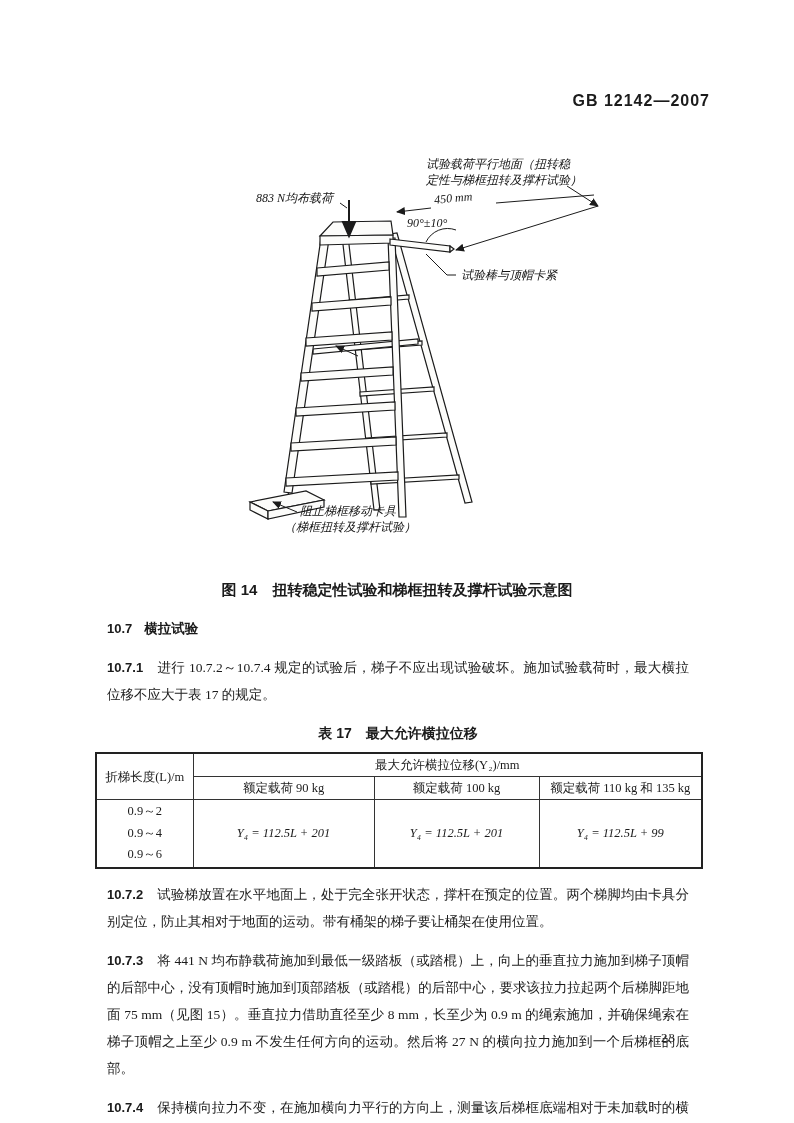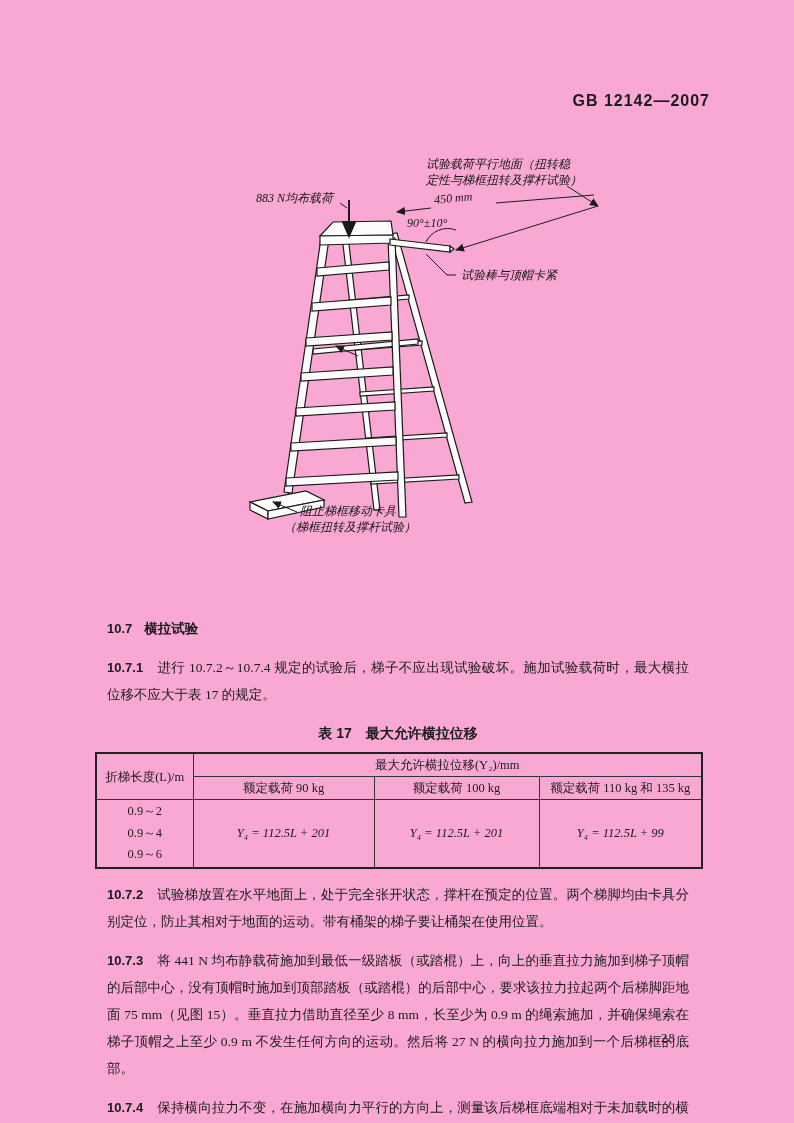"GB 12142—2007" .page { background: #f9a8d4 -> #ffffff }
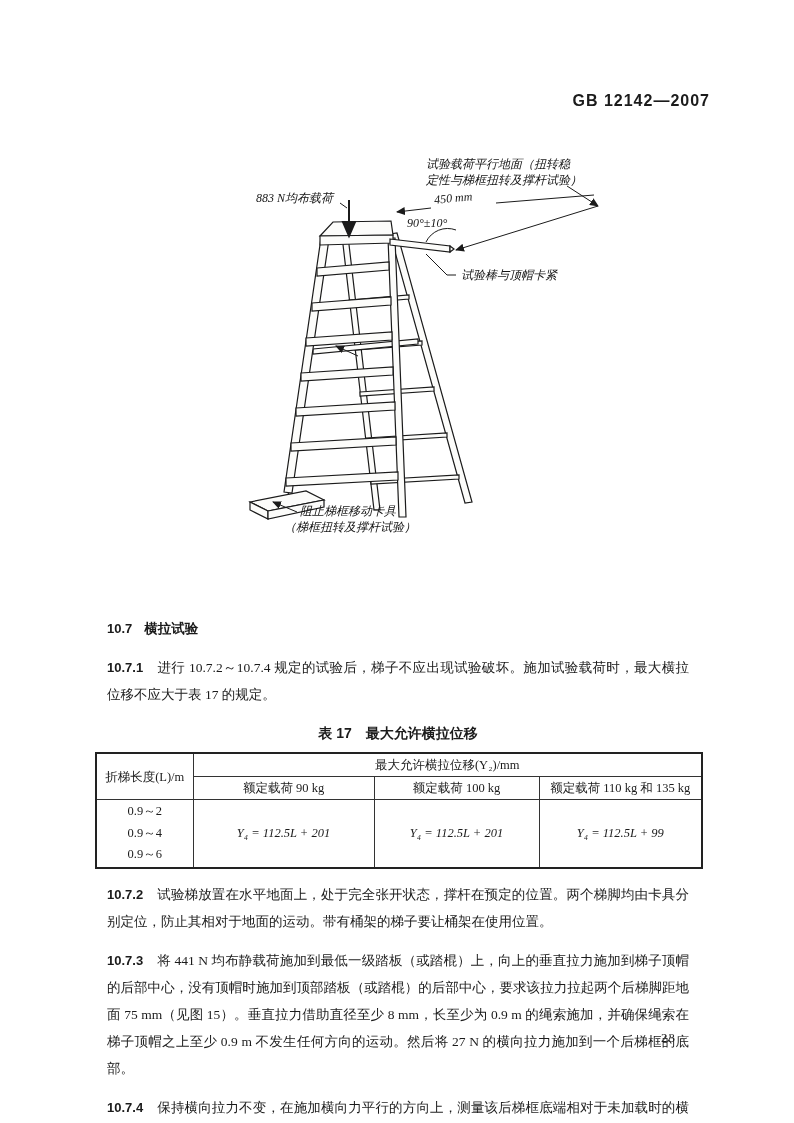"图 14 扭转稳定性试验和梯框扭转及撑杆试验示意图" div.fig-caption { html: none -> <div>图 14 扭转稳定性试验和梯框扭转及撑杆试验示意图</div> }
